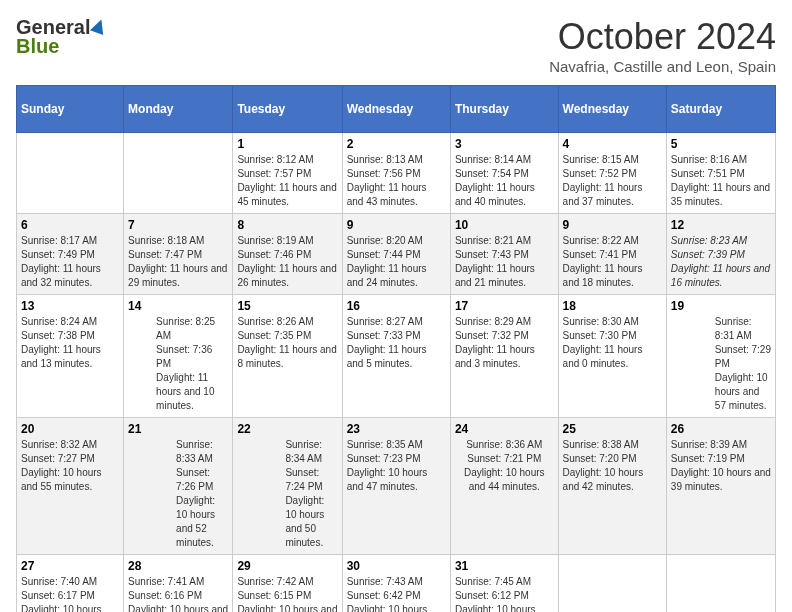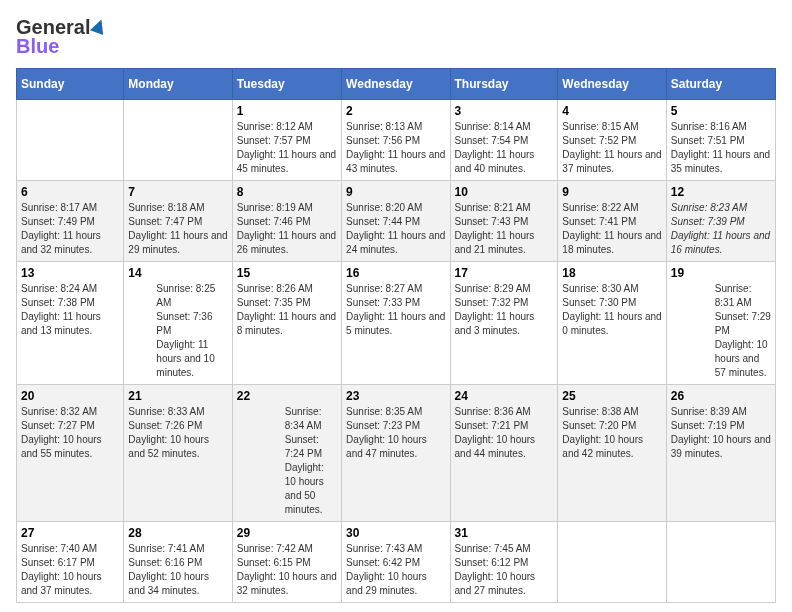"Blue" span { color: #8b5cf6 -> #4d7c0f }
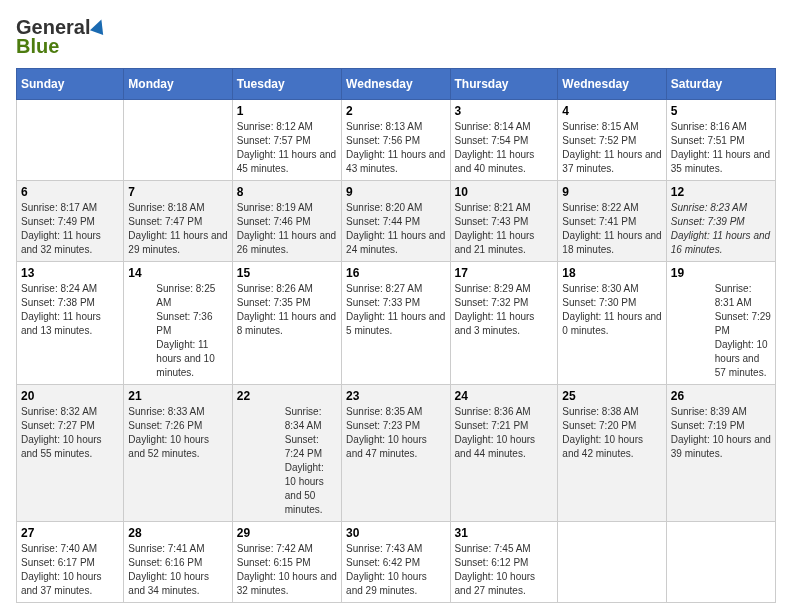"October 2024" div.title-section { html: none -> <div> <div>October 2024</div> <div>Navafria, Castille and Leon, Spain</div> </div> }
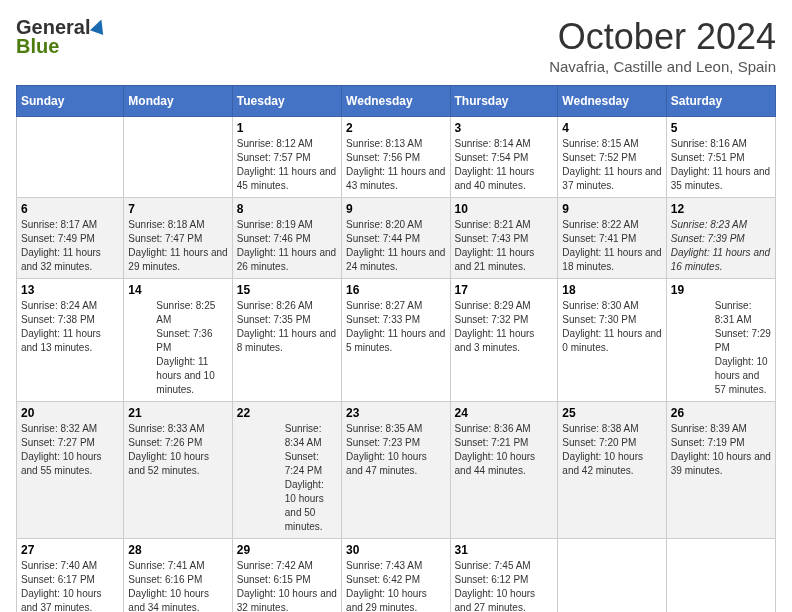"Sunday" .calendar th { padding: 8px 4px -> 16px 4px }
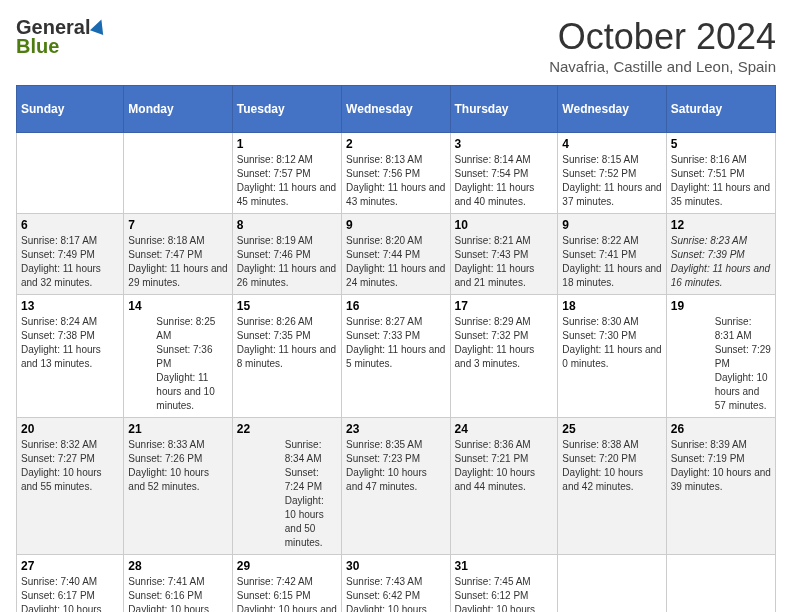"Sunrise: 8:33 AM" div.day-info { margin-left: none -> 48px }
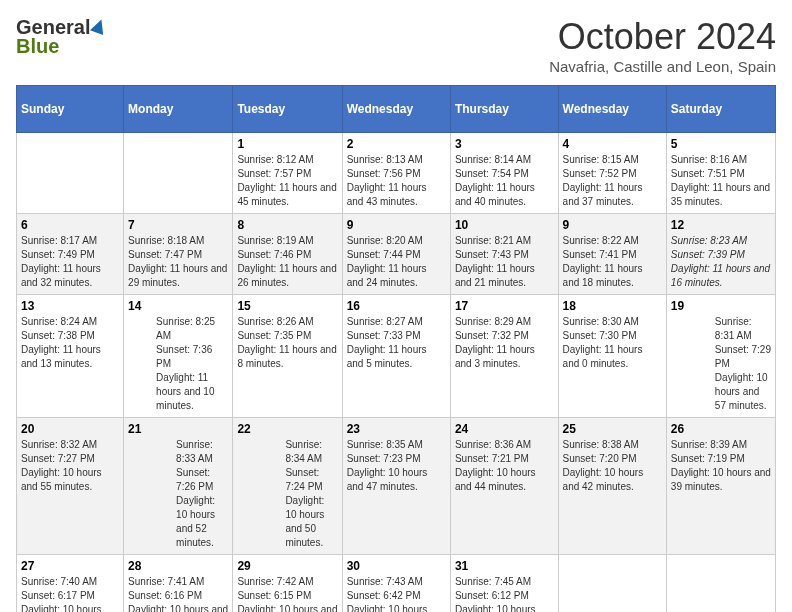"Sunrise: 8:36 AM" div.day-info { text-align: none -> center }
